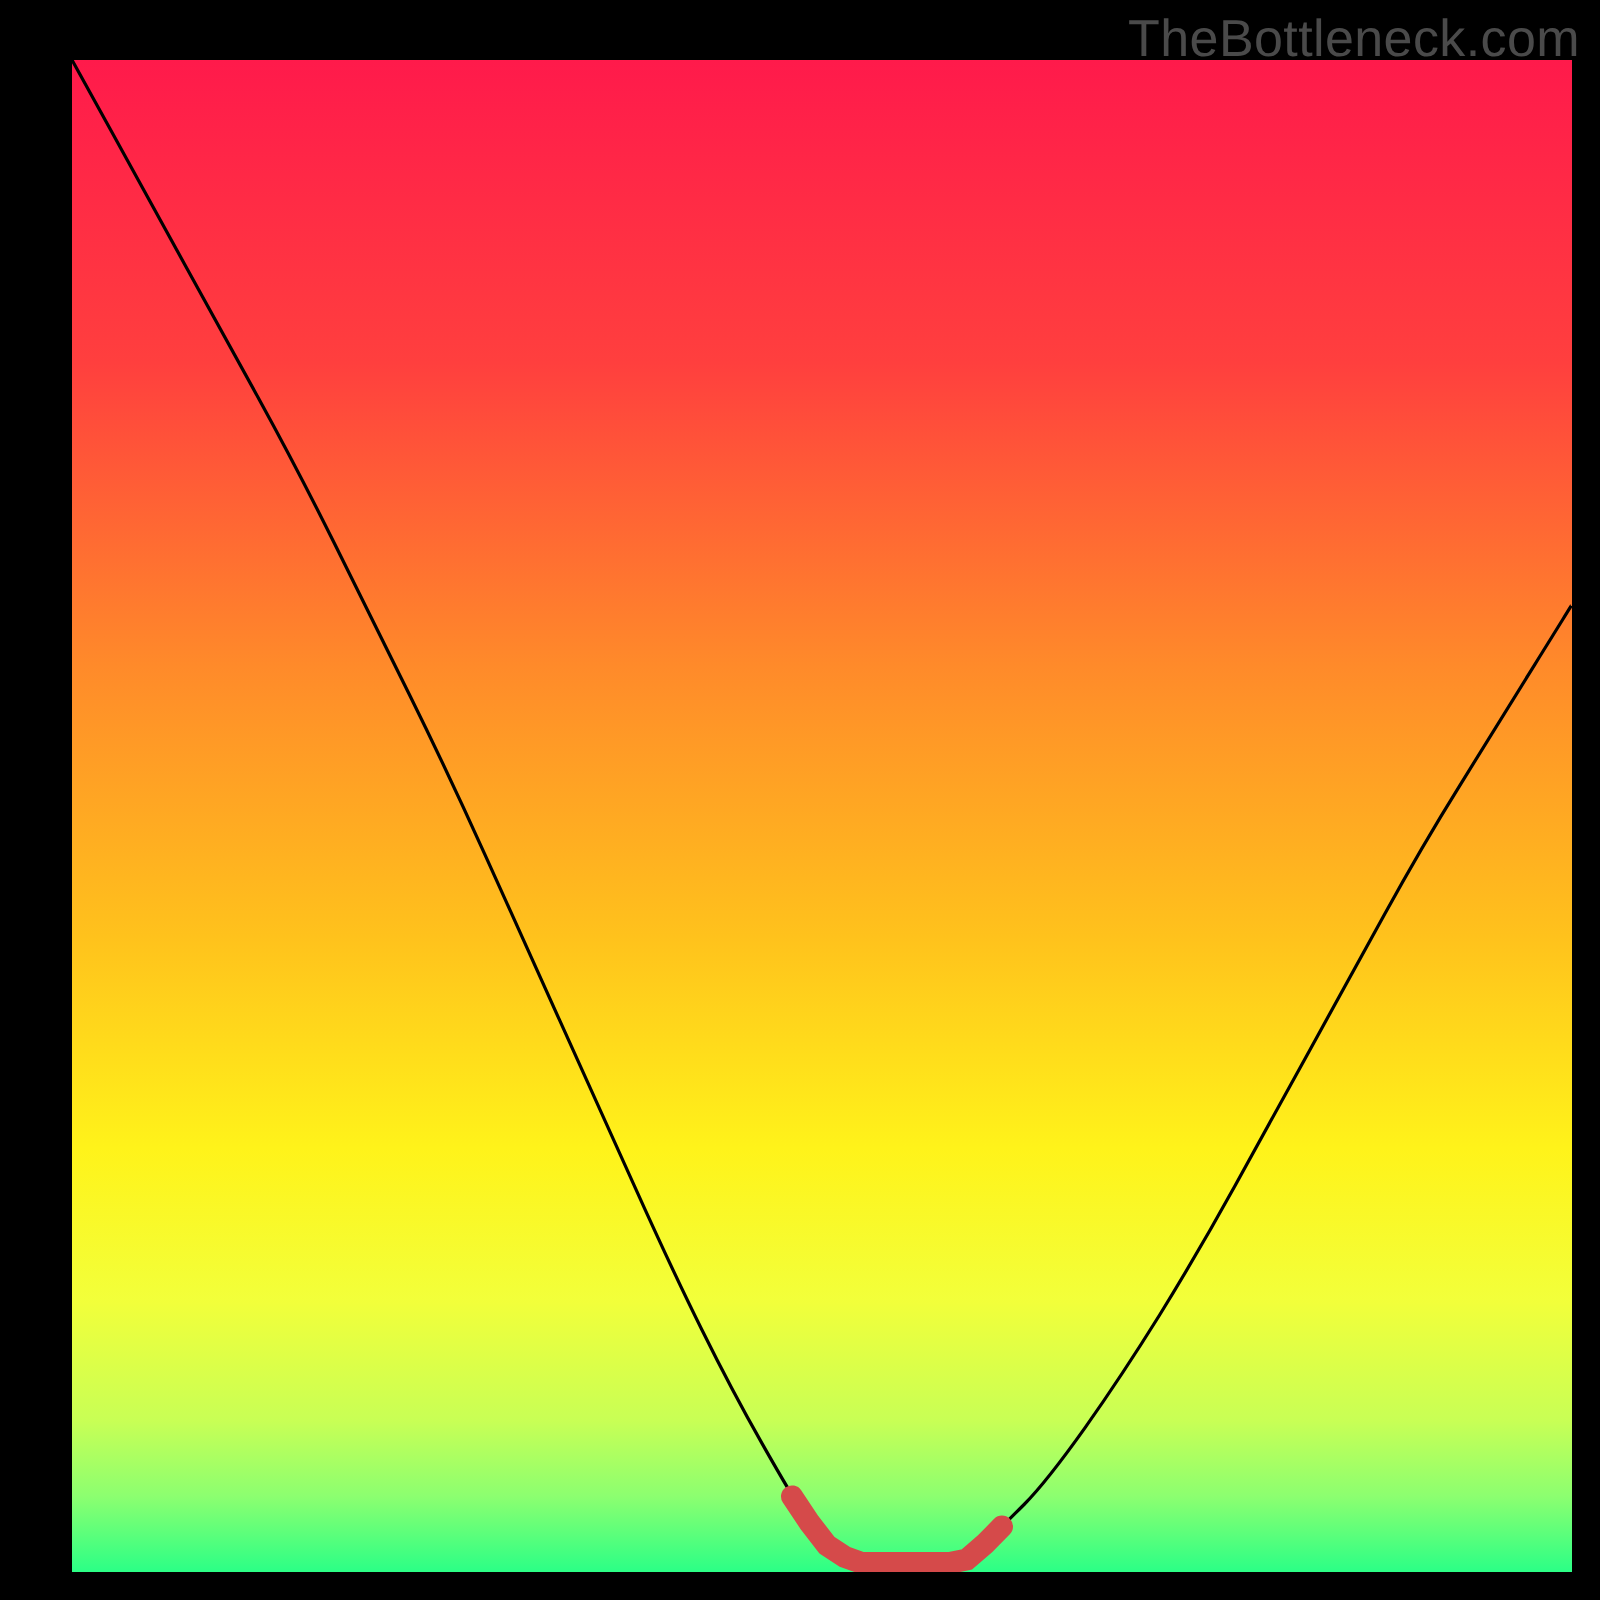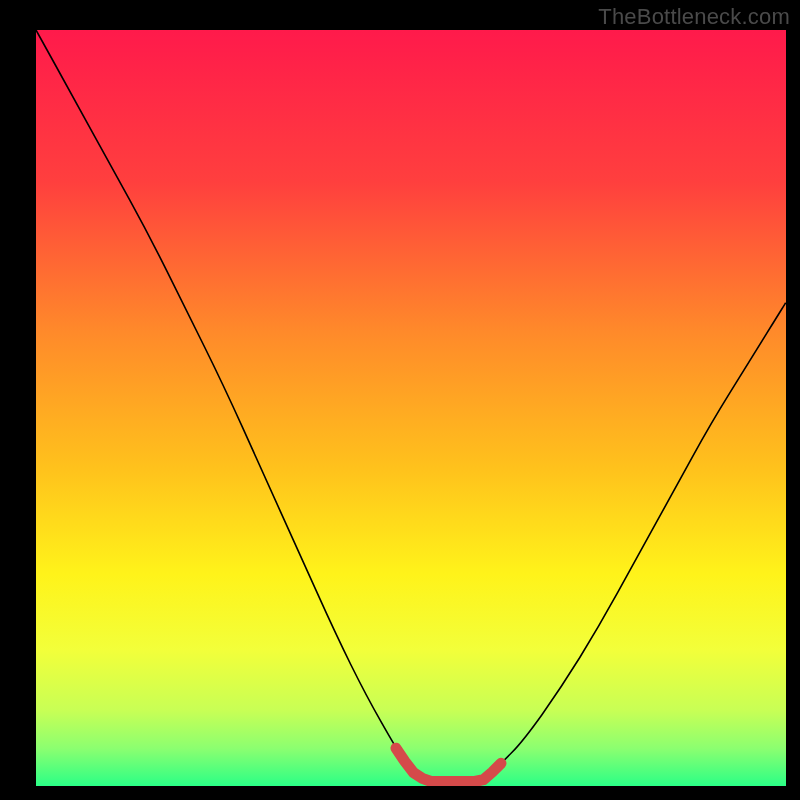"TheBottleneck.com" .watermark { font-size: 22px -> 26px }
